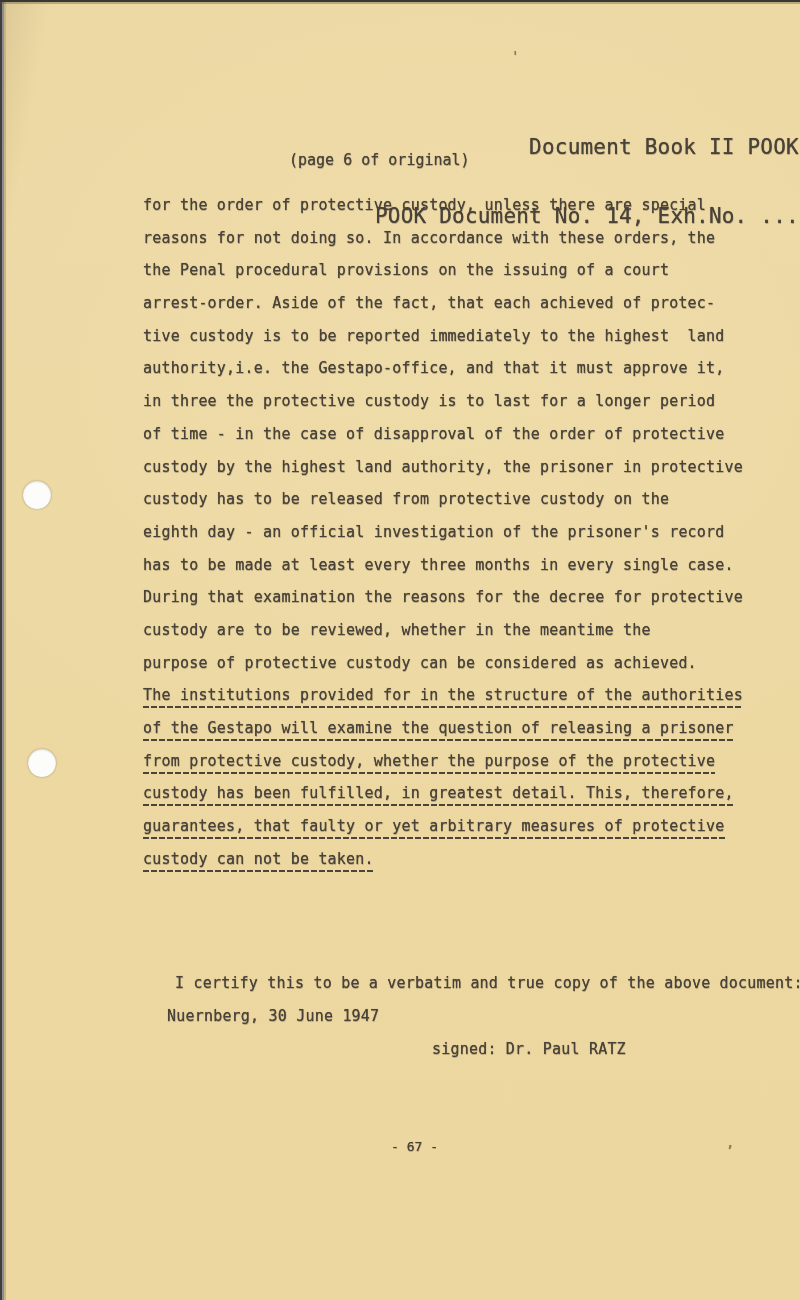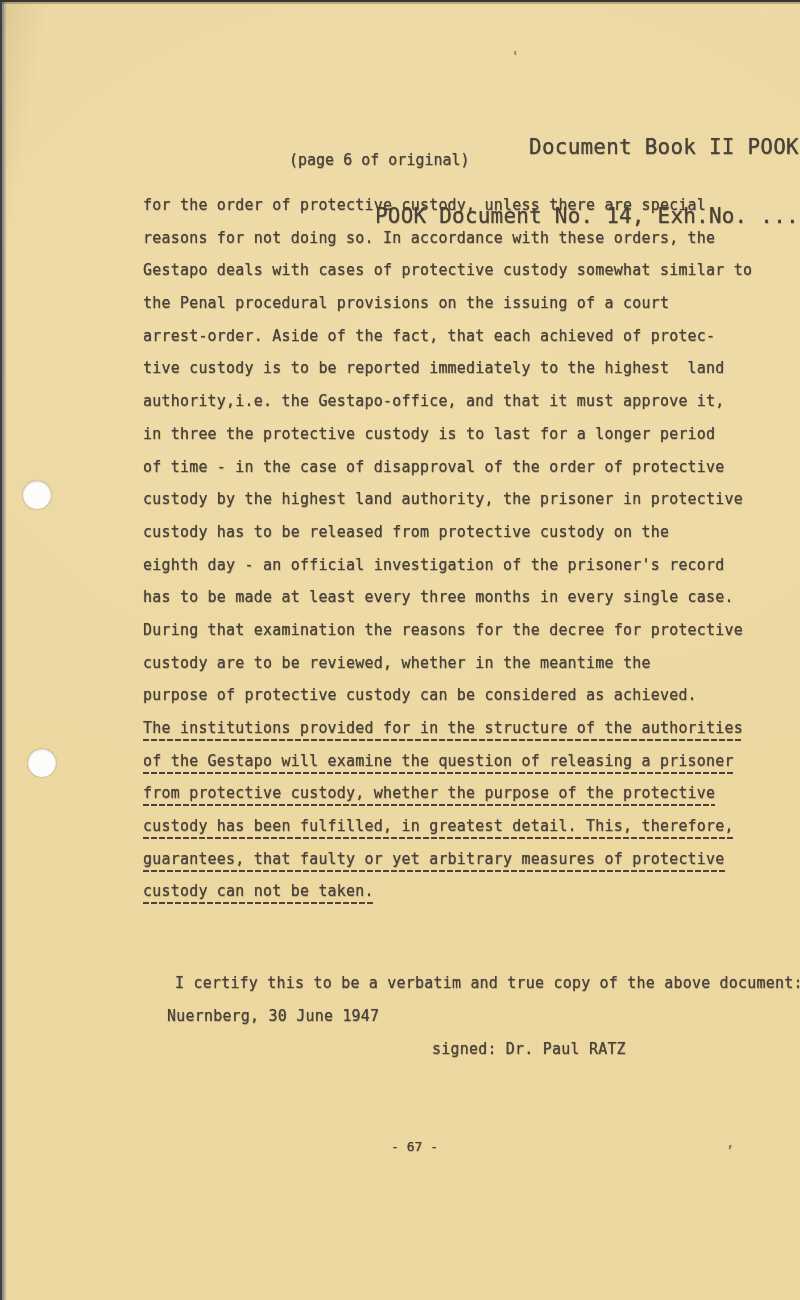"Gestapo deals with cases of" div.line { html: <div><span>Gestapo deals with cases of protective custody somewhat similar to</span></div> -> none }
